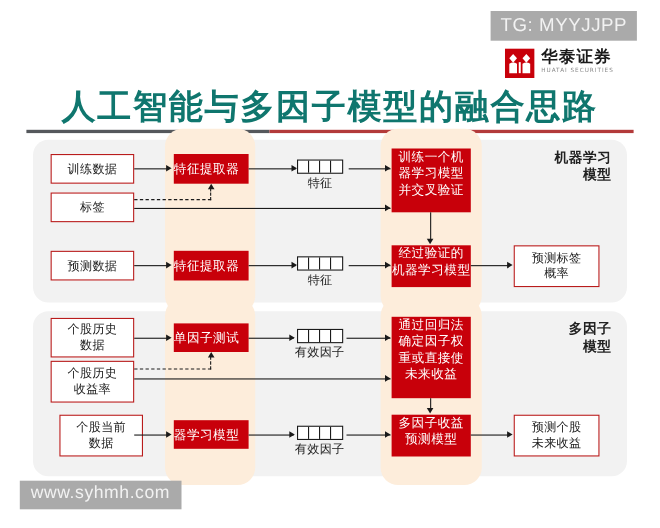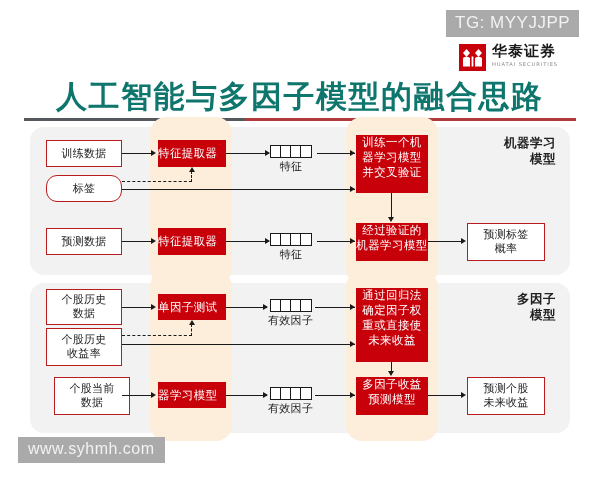"标签" div.wbox { border-radius: 11px -> none }
